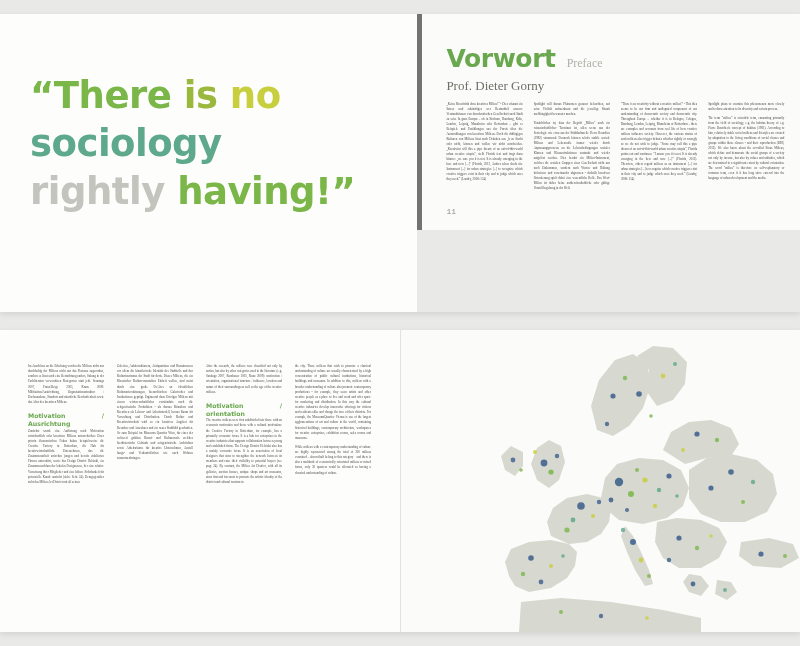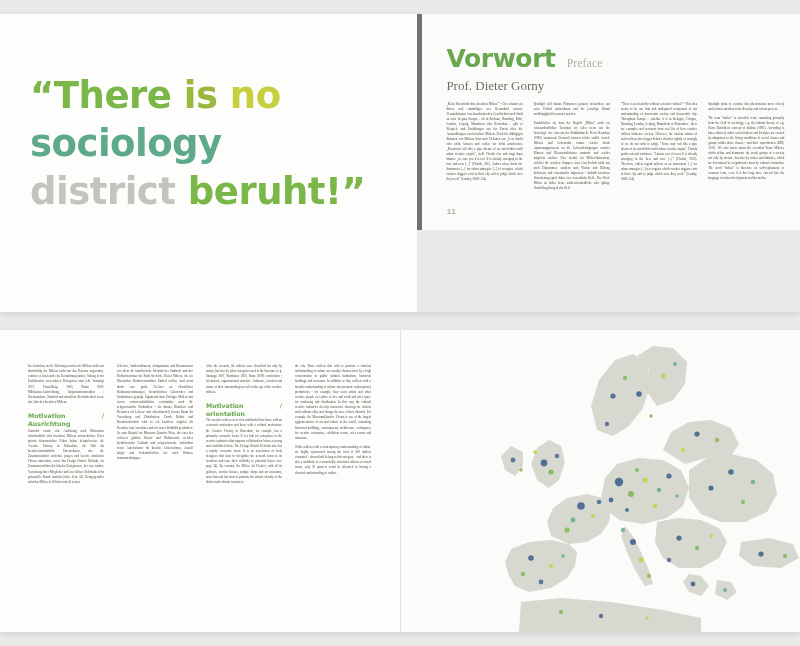"district" span.w-ltgrey { text: district -> rightly }
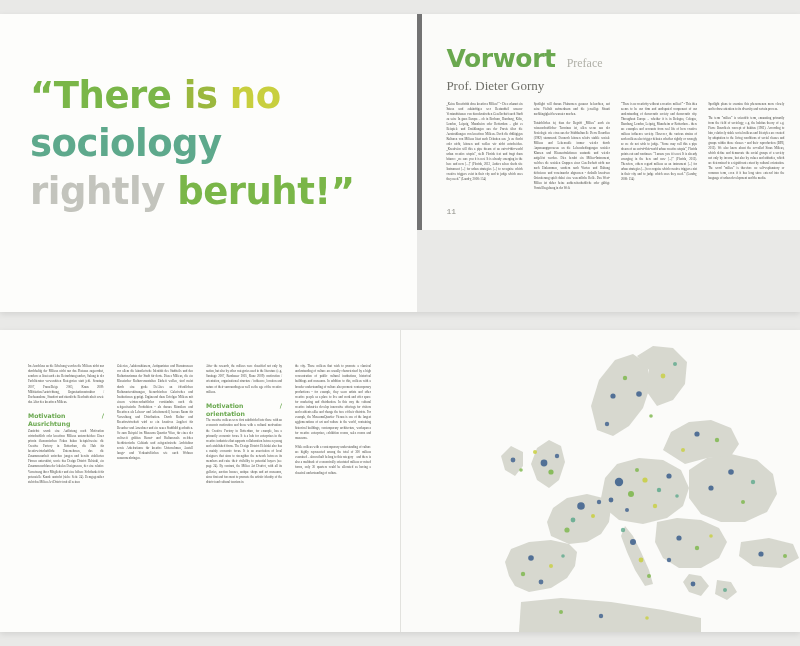"beruht!”" span.w-green { text: beruht -> having }
